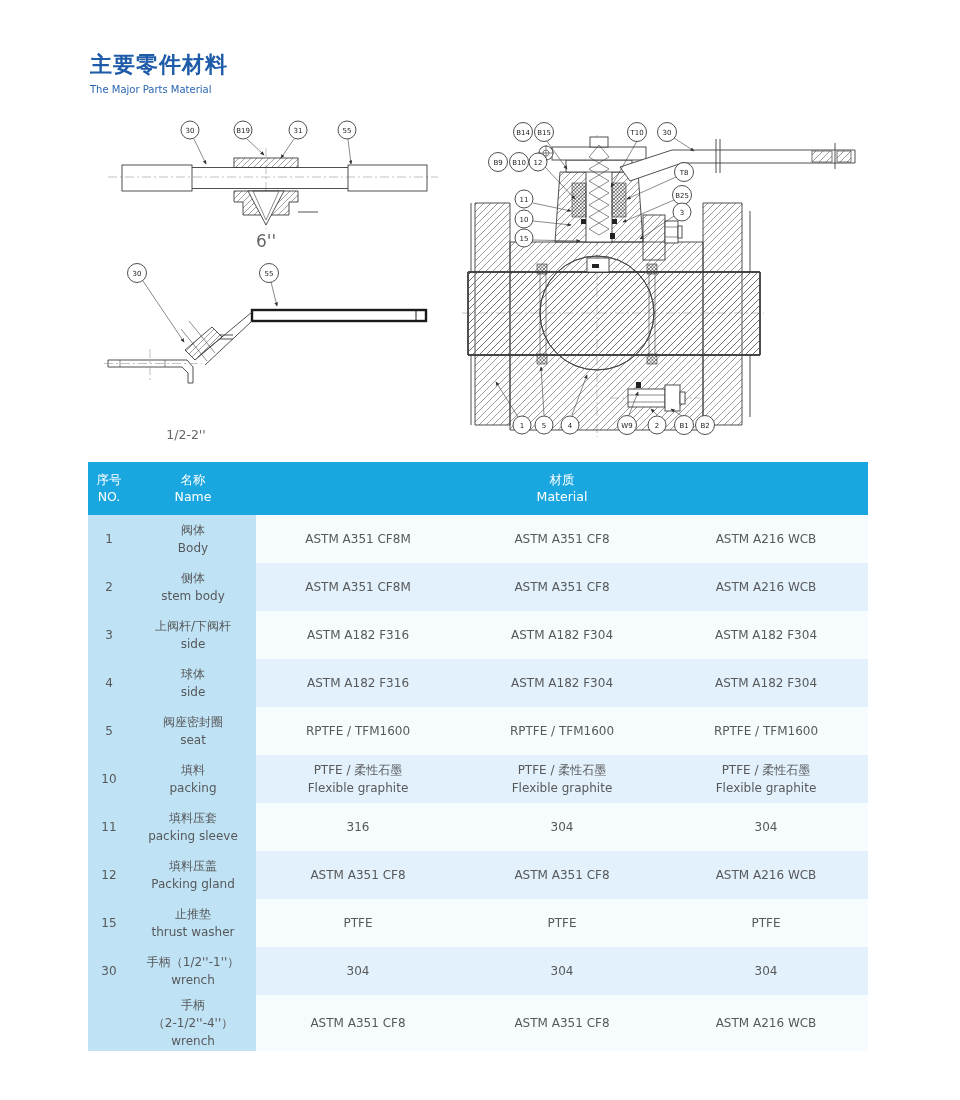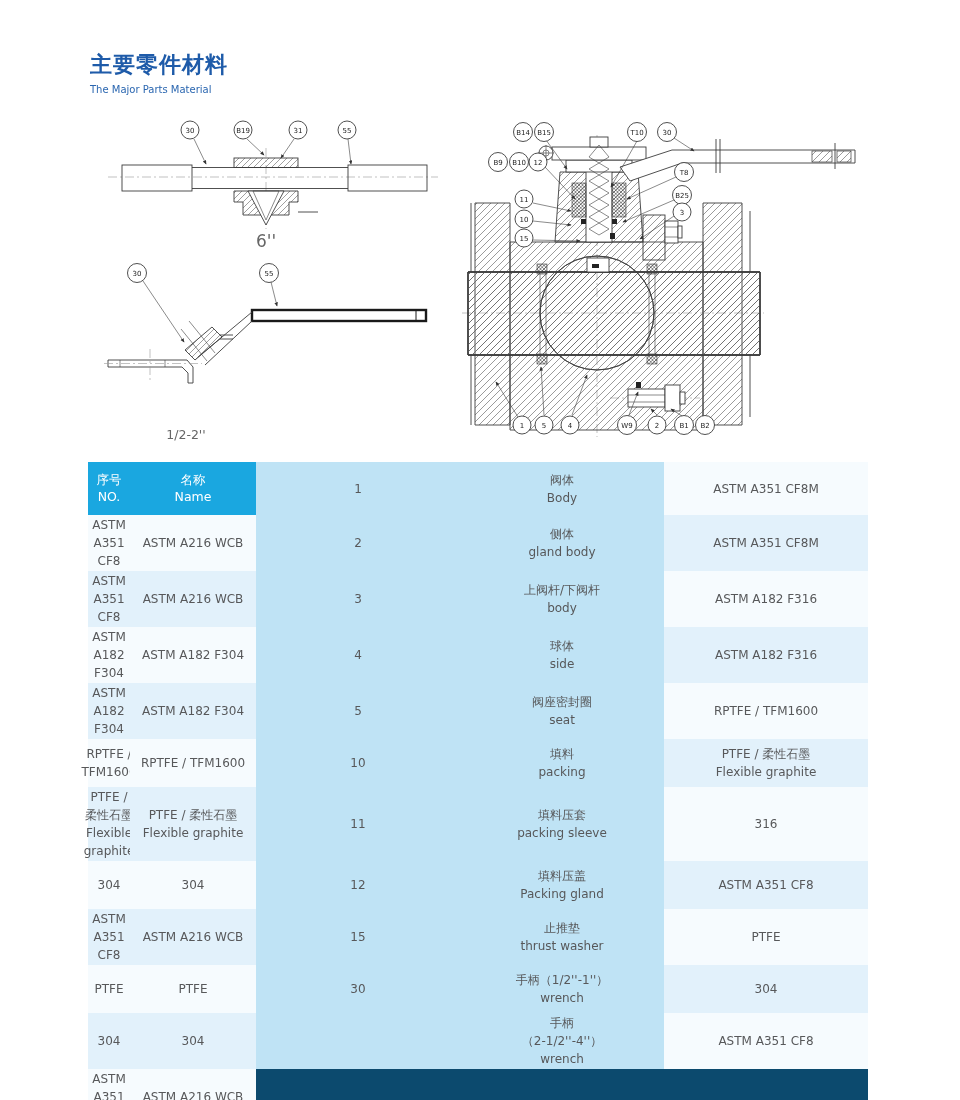"材质" div.th { html: none -> <div>材质 Material</div> }
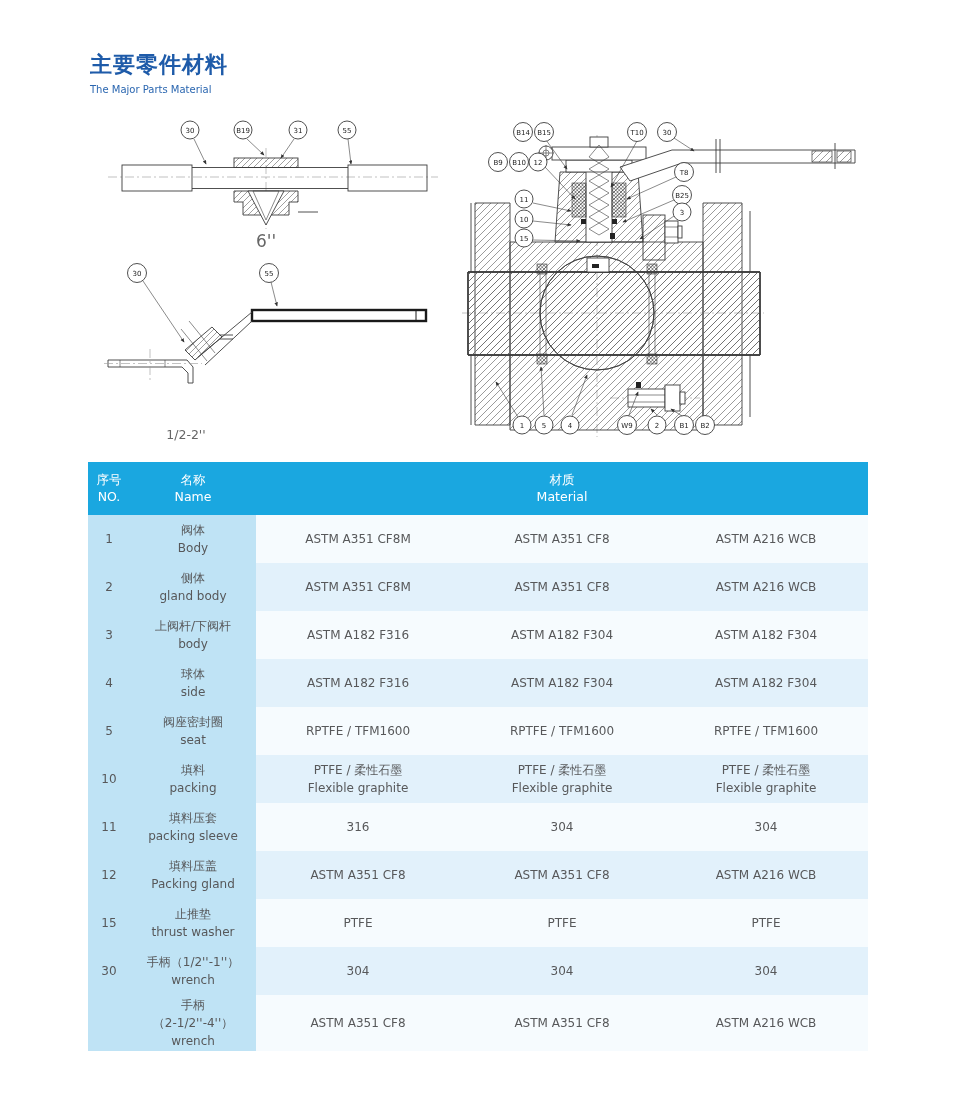"侧体" div.td { text: gland -> stem }
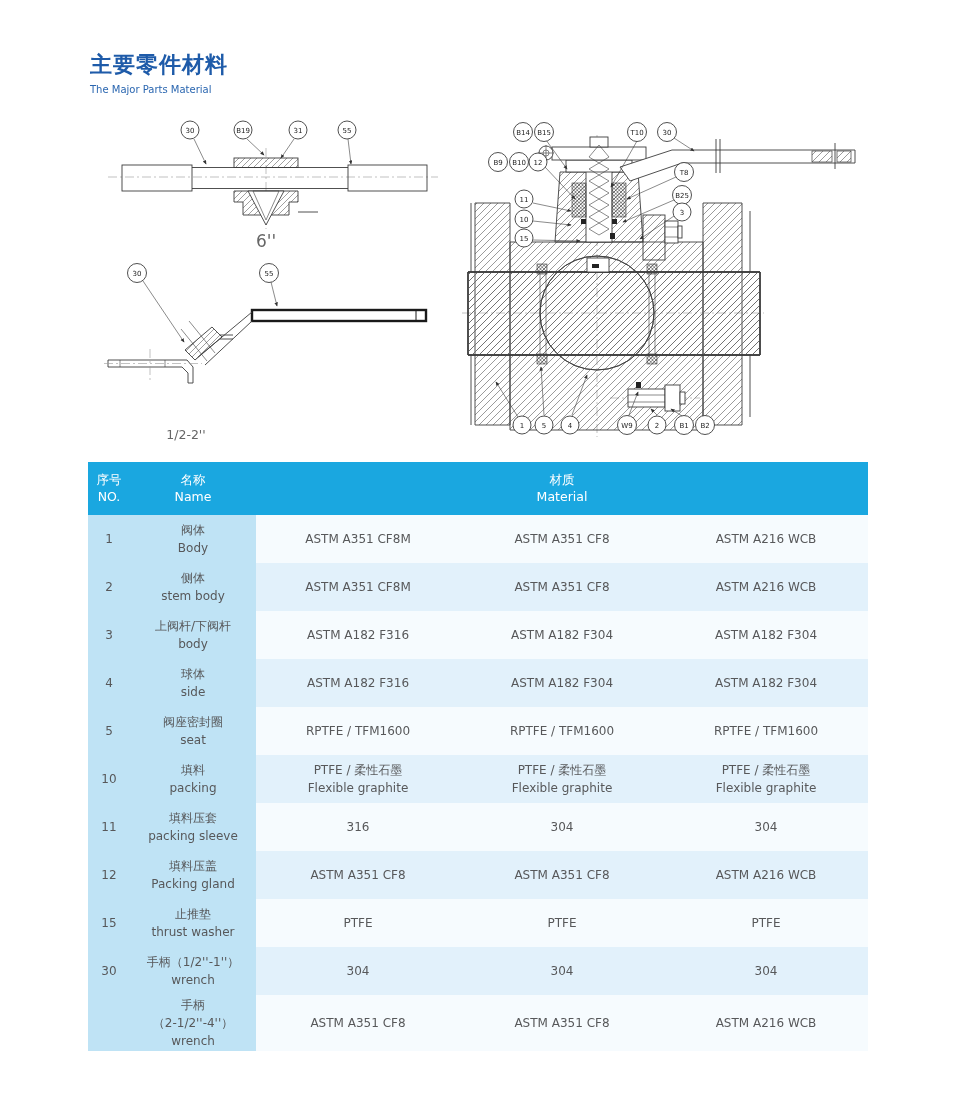"上阀杆/下阀杆" div.td { text: body -> side }
